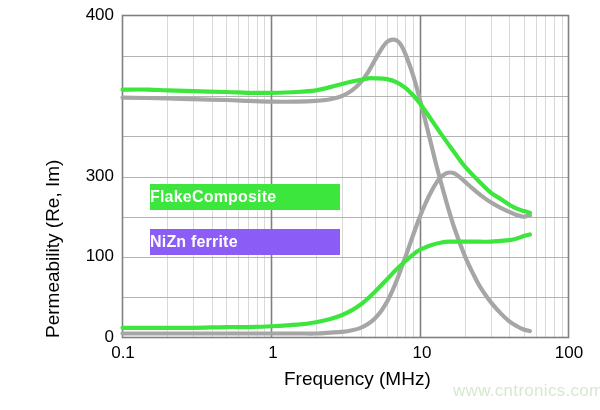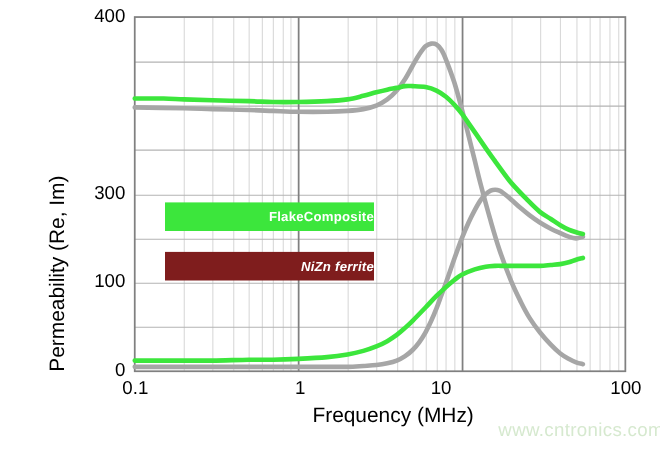"FlakeComposite" .legend-box { font-size: 12px -> 16px; justify-content: flex-end -> flex-start }
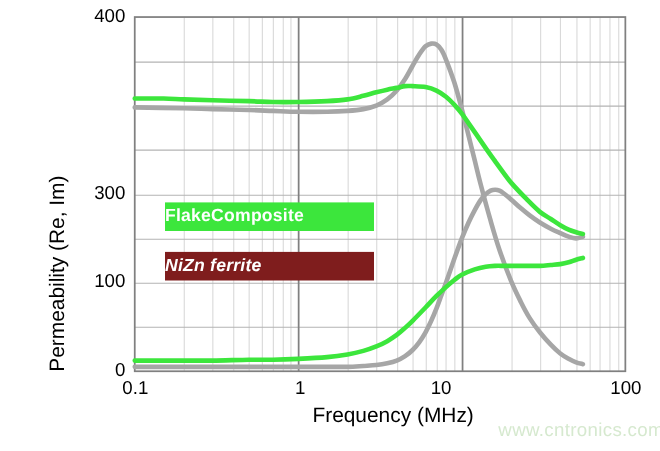"NiZn ferrite" #legend-nizn { background: #7f1d1d -> #8b5cf6; font-style: italic -> none }
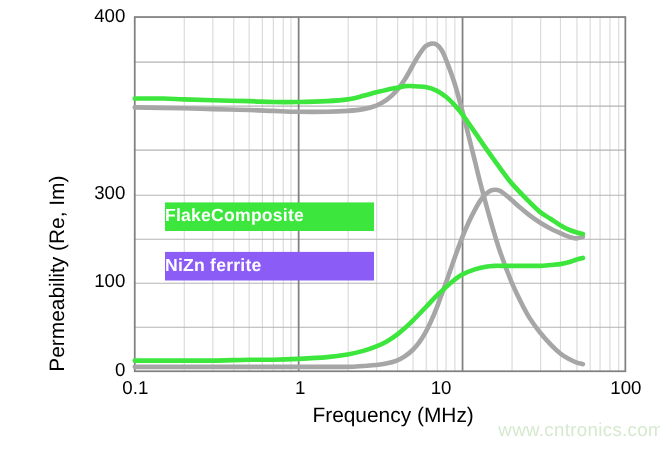"10" div.tick-label { left: 364px -> 385px }
